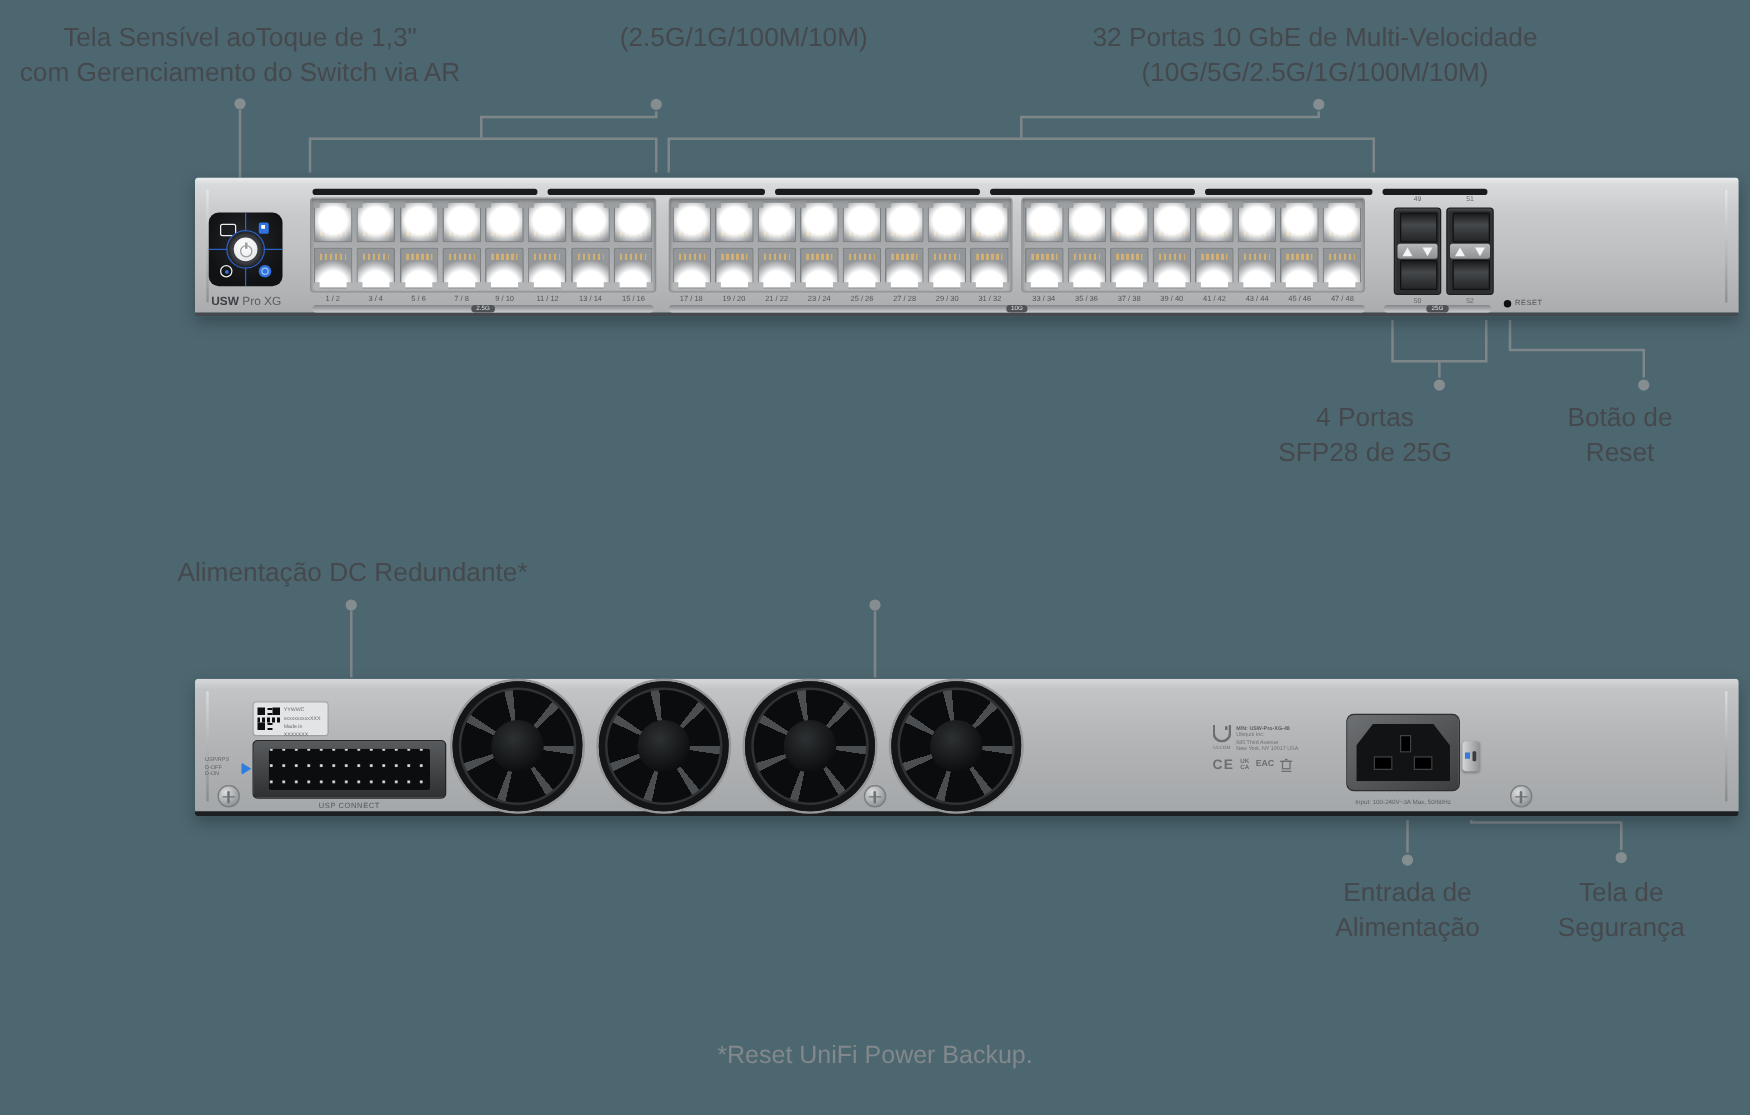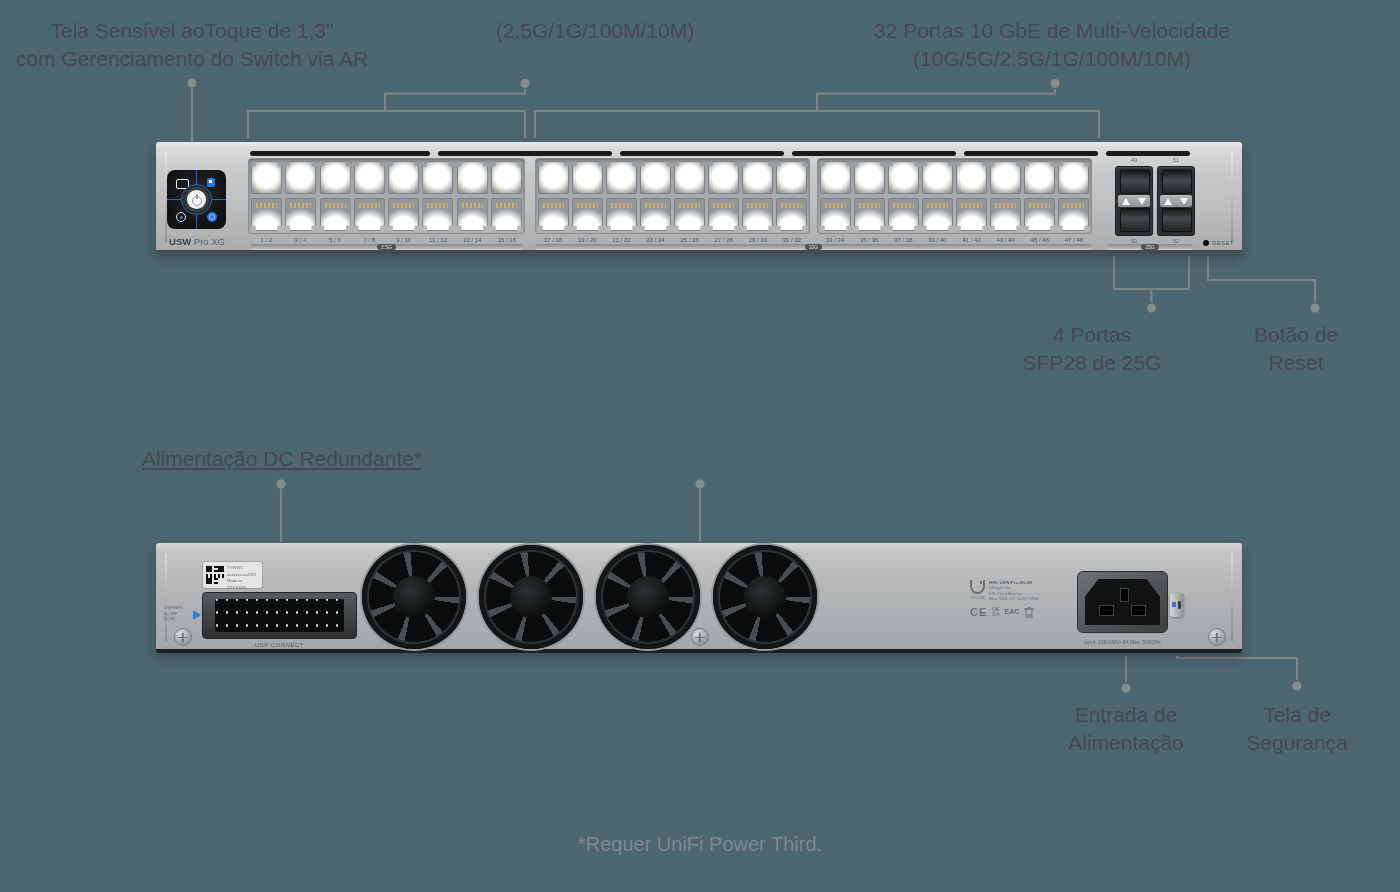"USW Pro XG" .panel { width: 1086px -> 1235px }
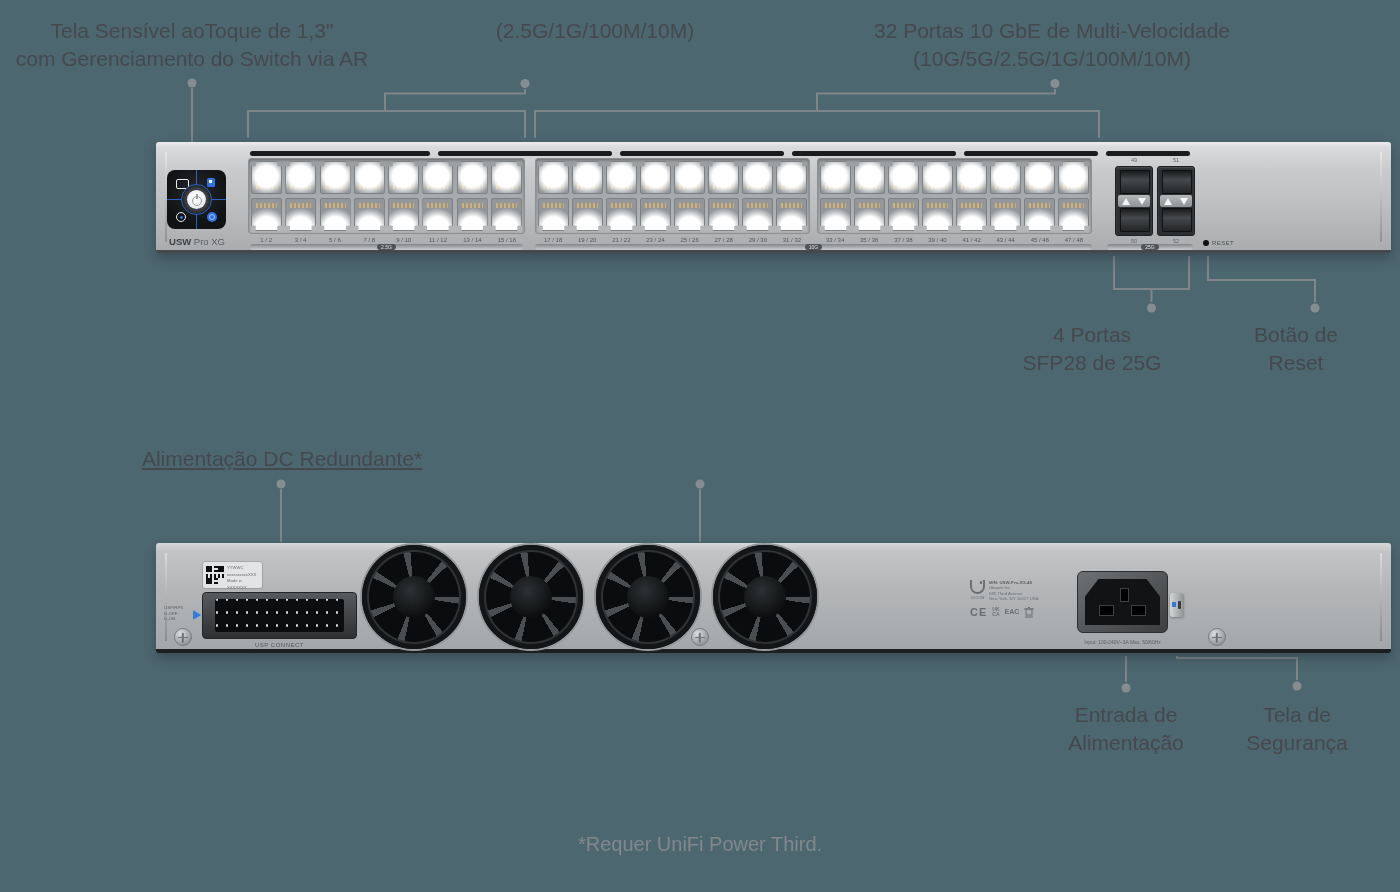"Alimentação DC Redundante*" div.callout { text-decoration: underline -> none }
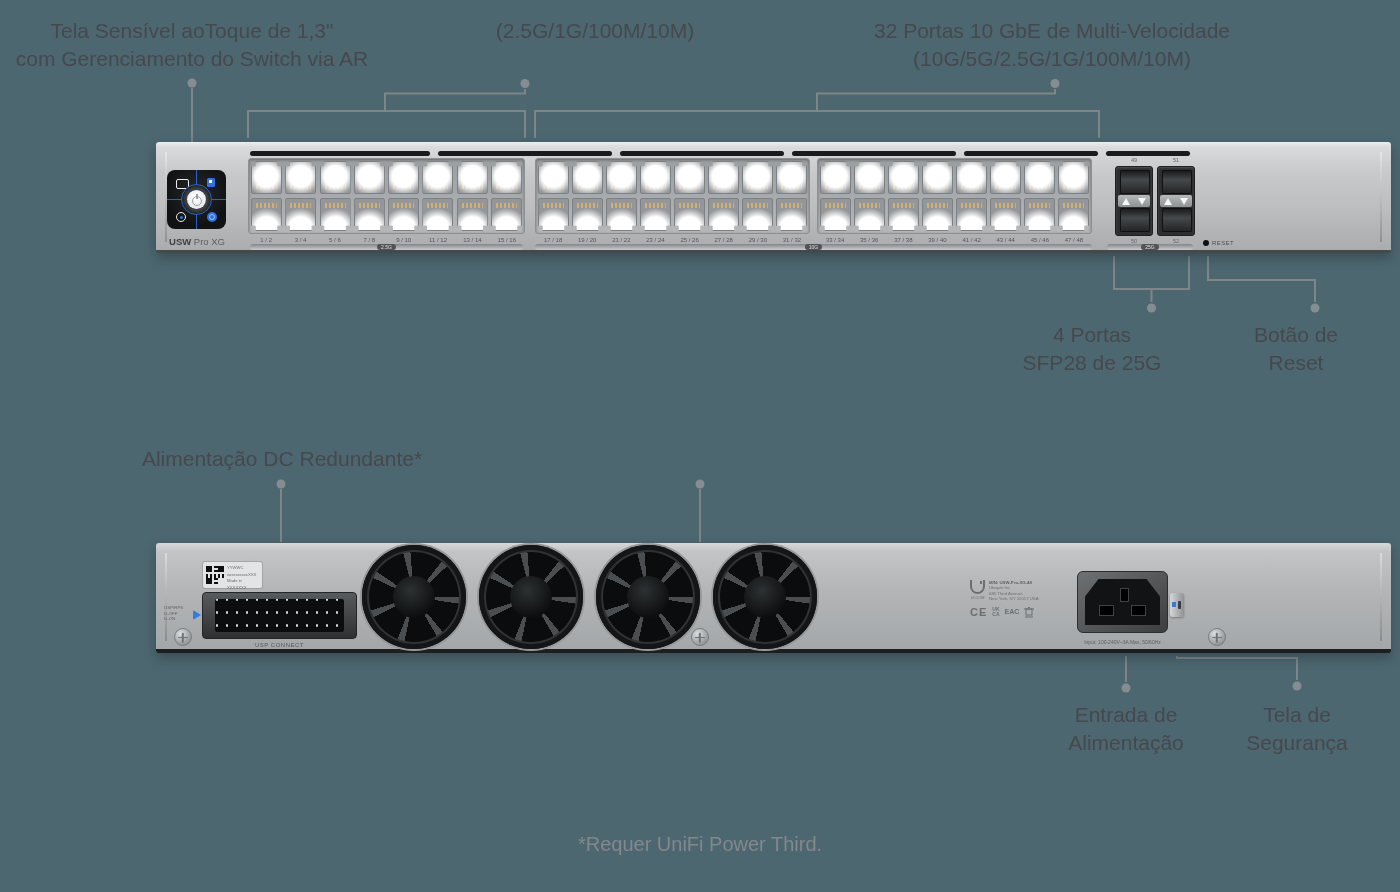"*Requer UniFi Power Third." div.footnote { text: Requer UniFi Power Third -> Reset UniFi Power Backup }
